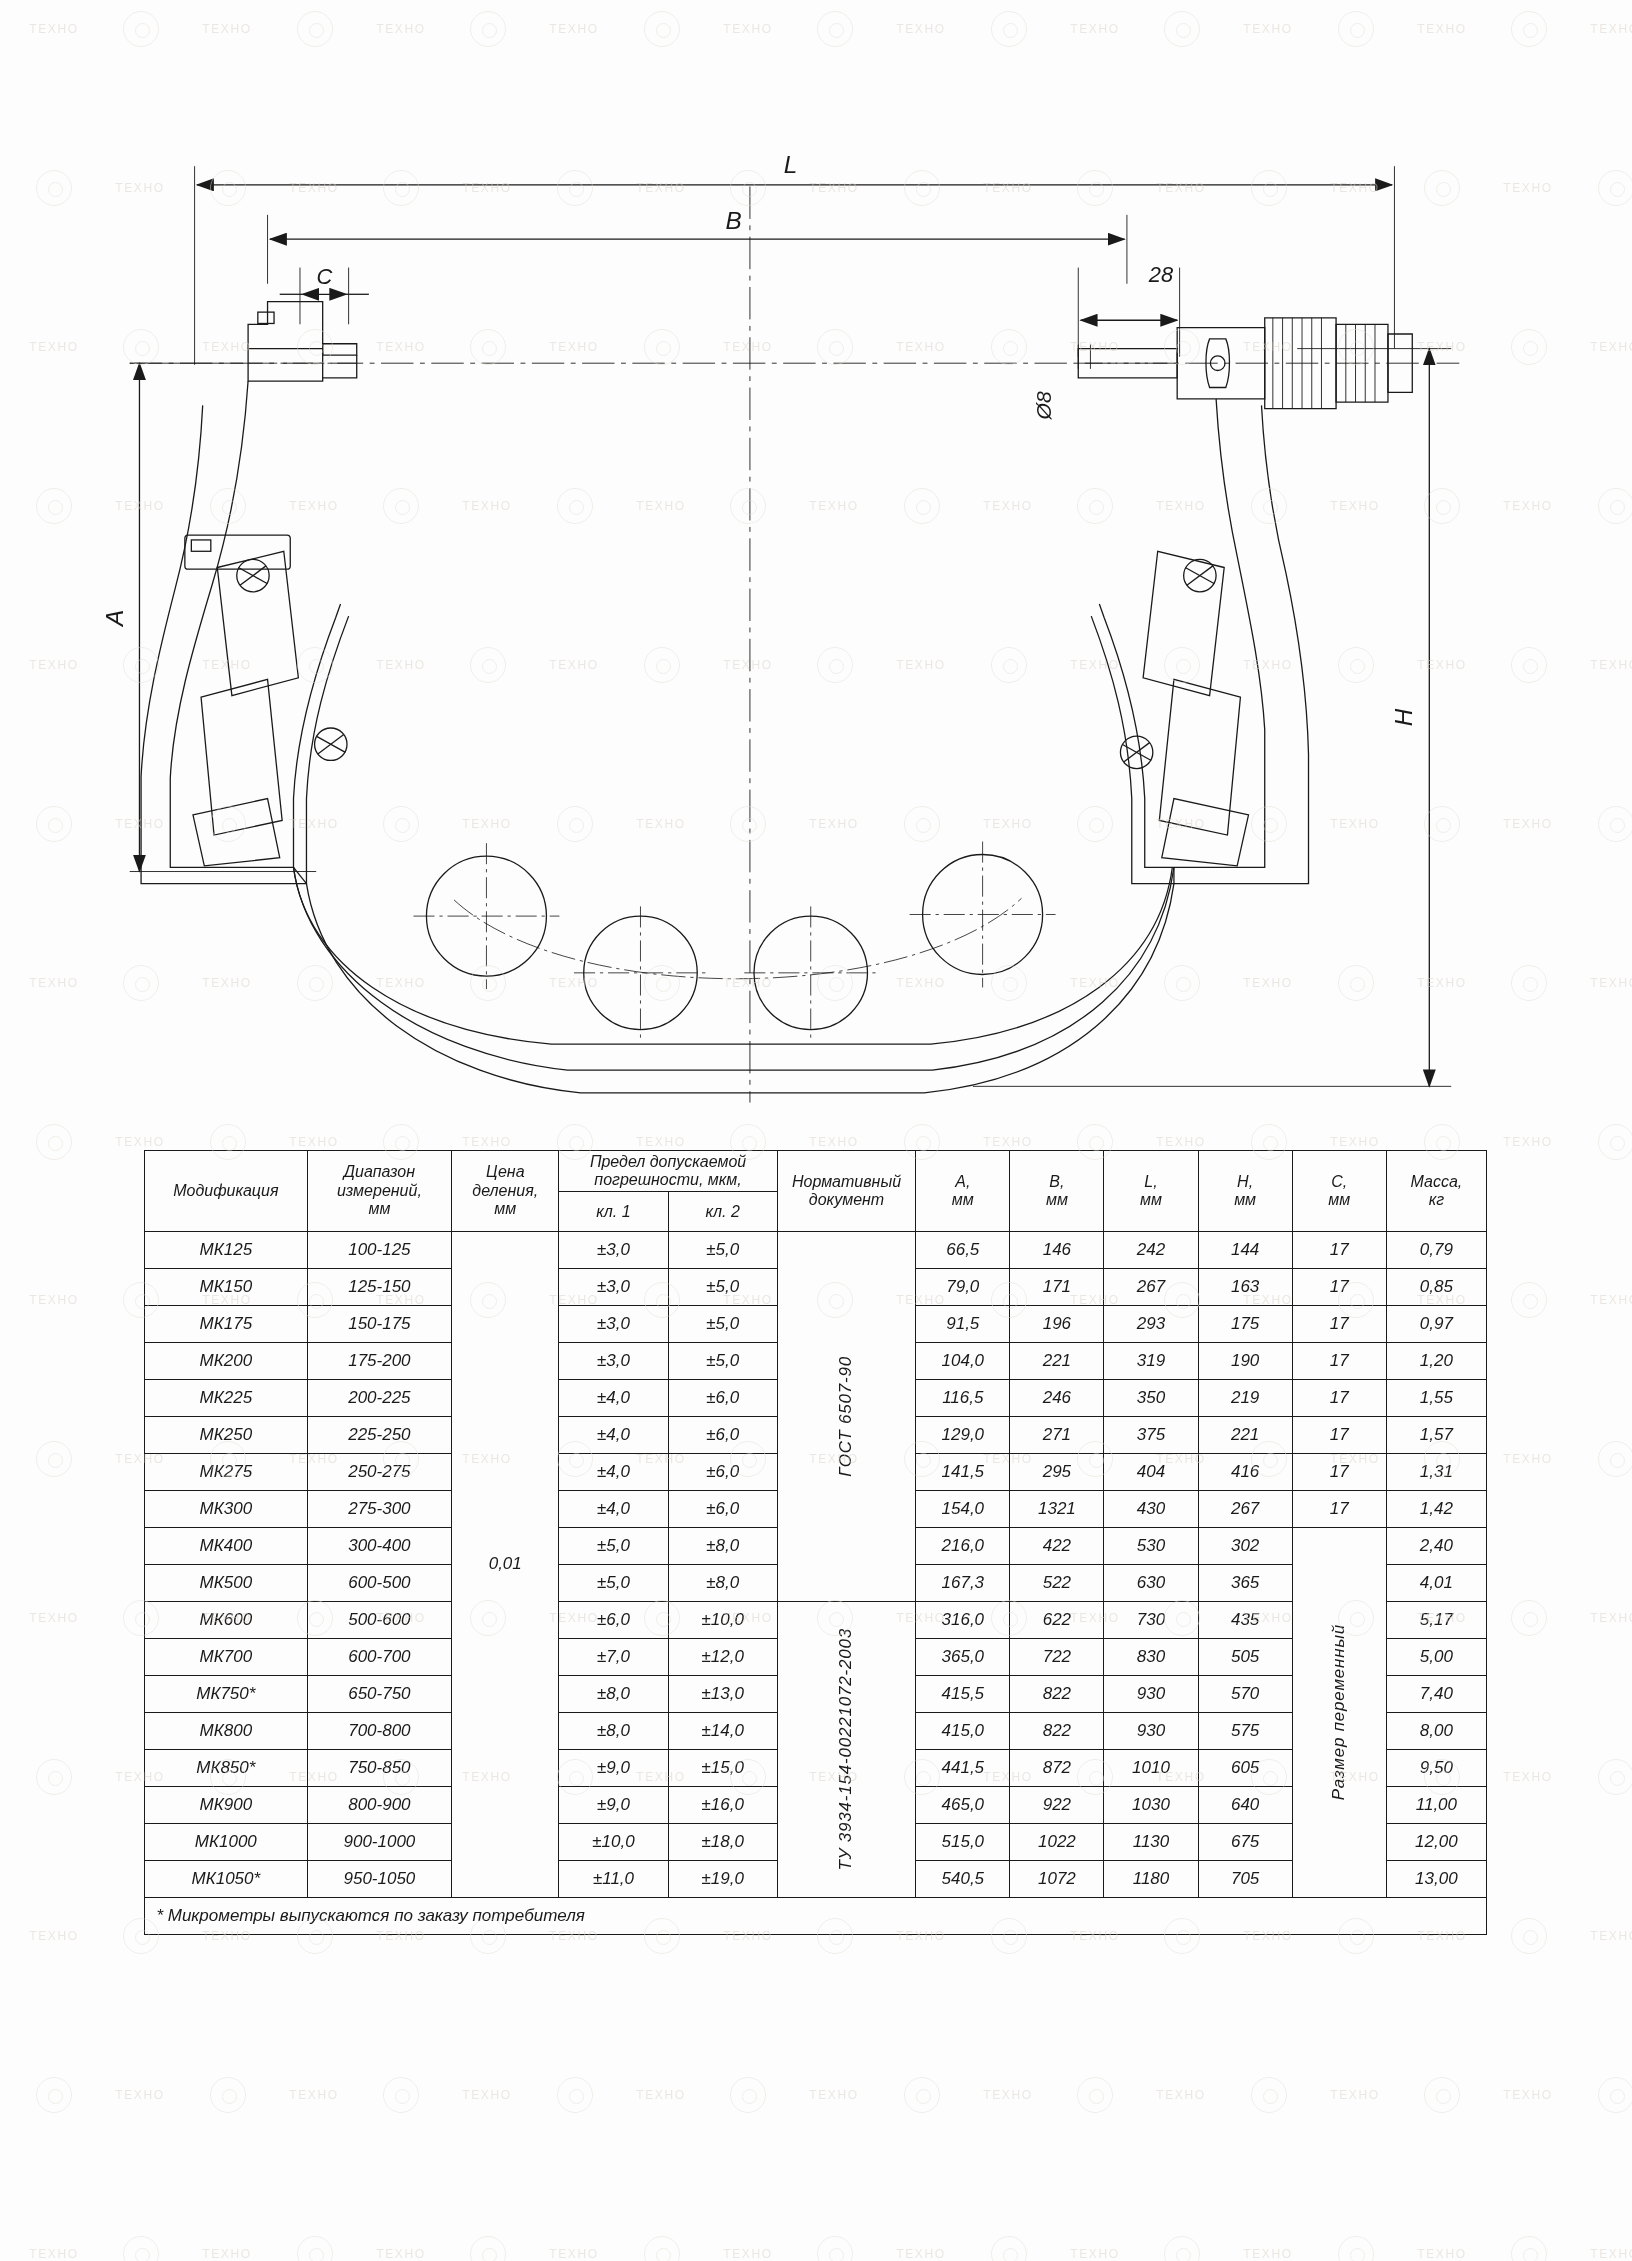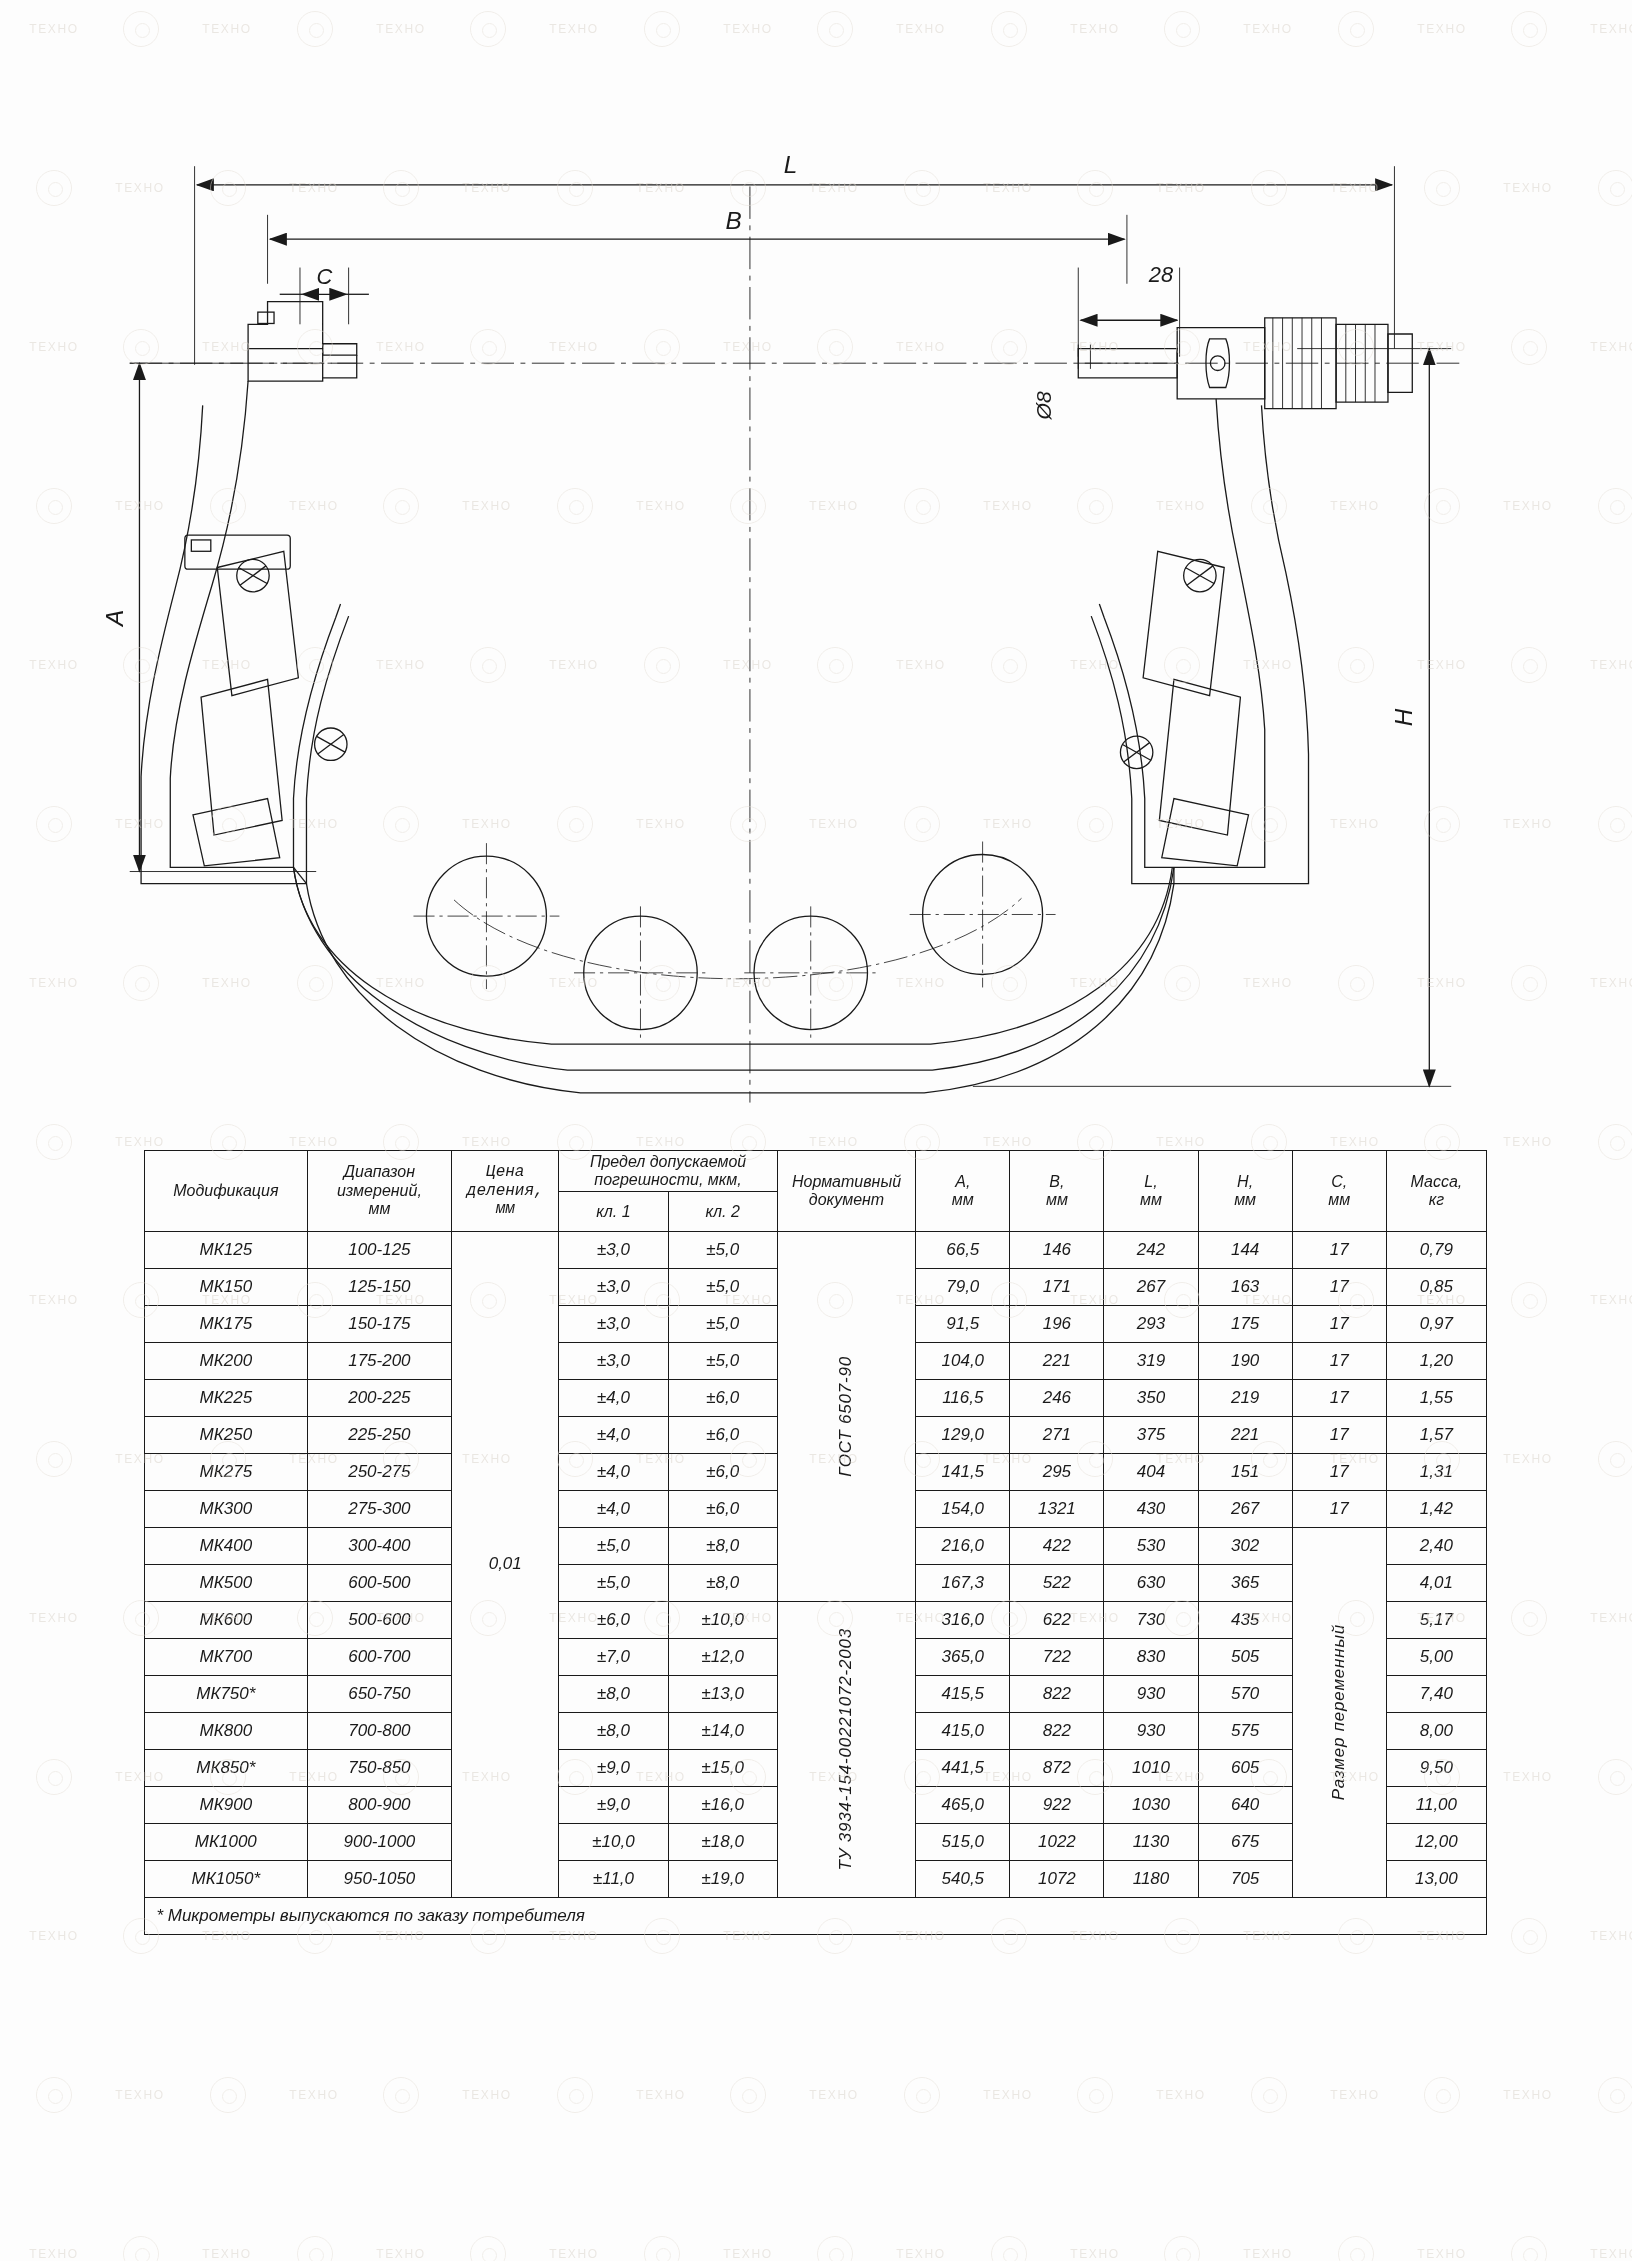"Цена" .col-div { font-family: Liberation Mono, monospace -> none }
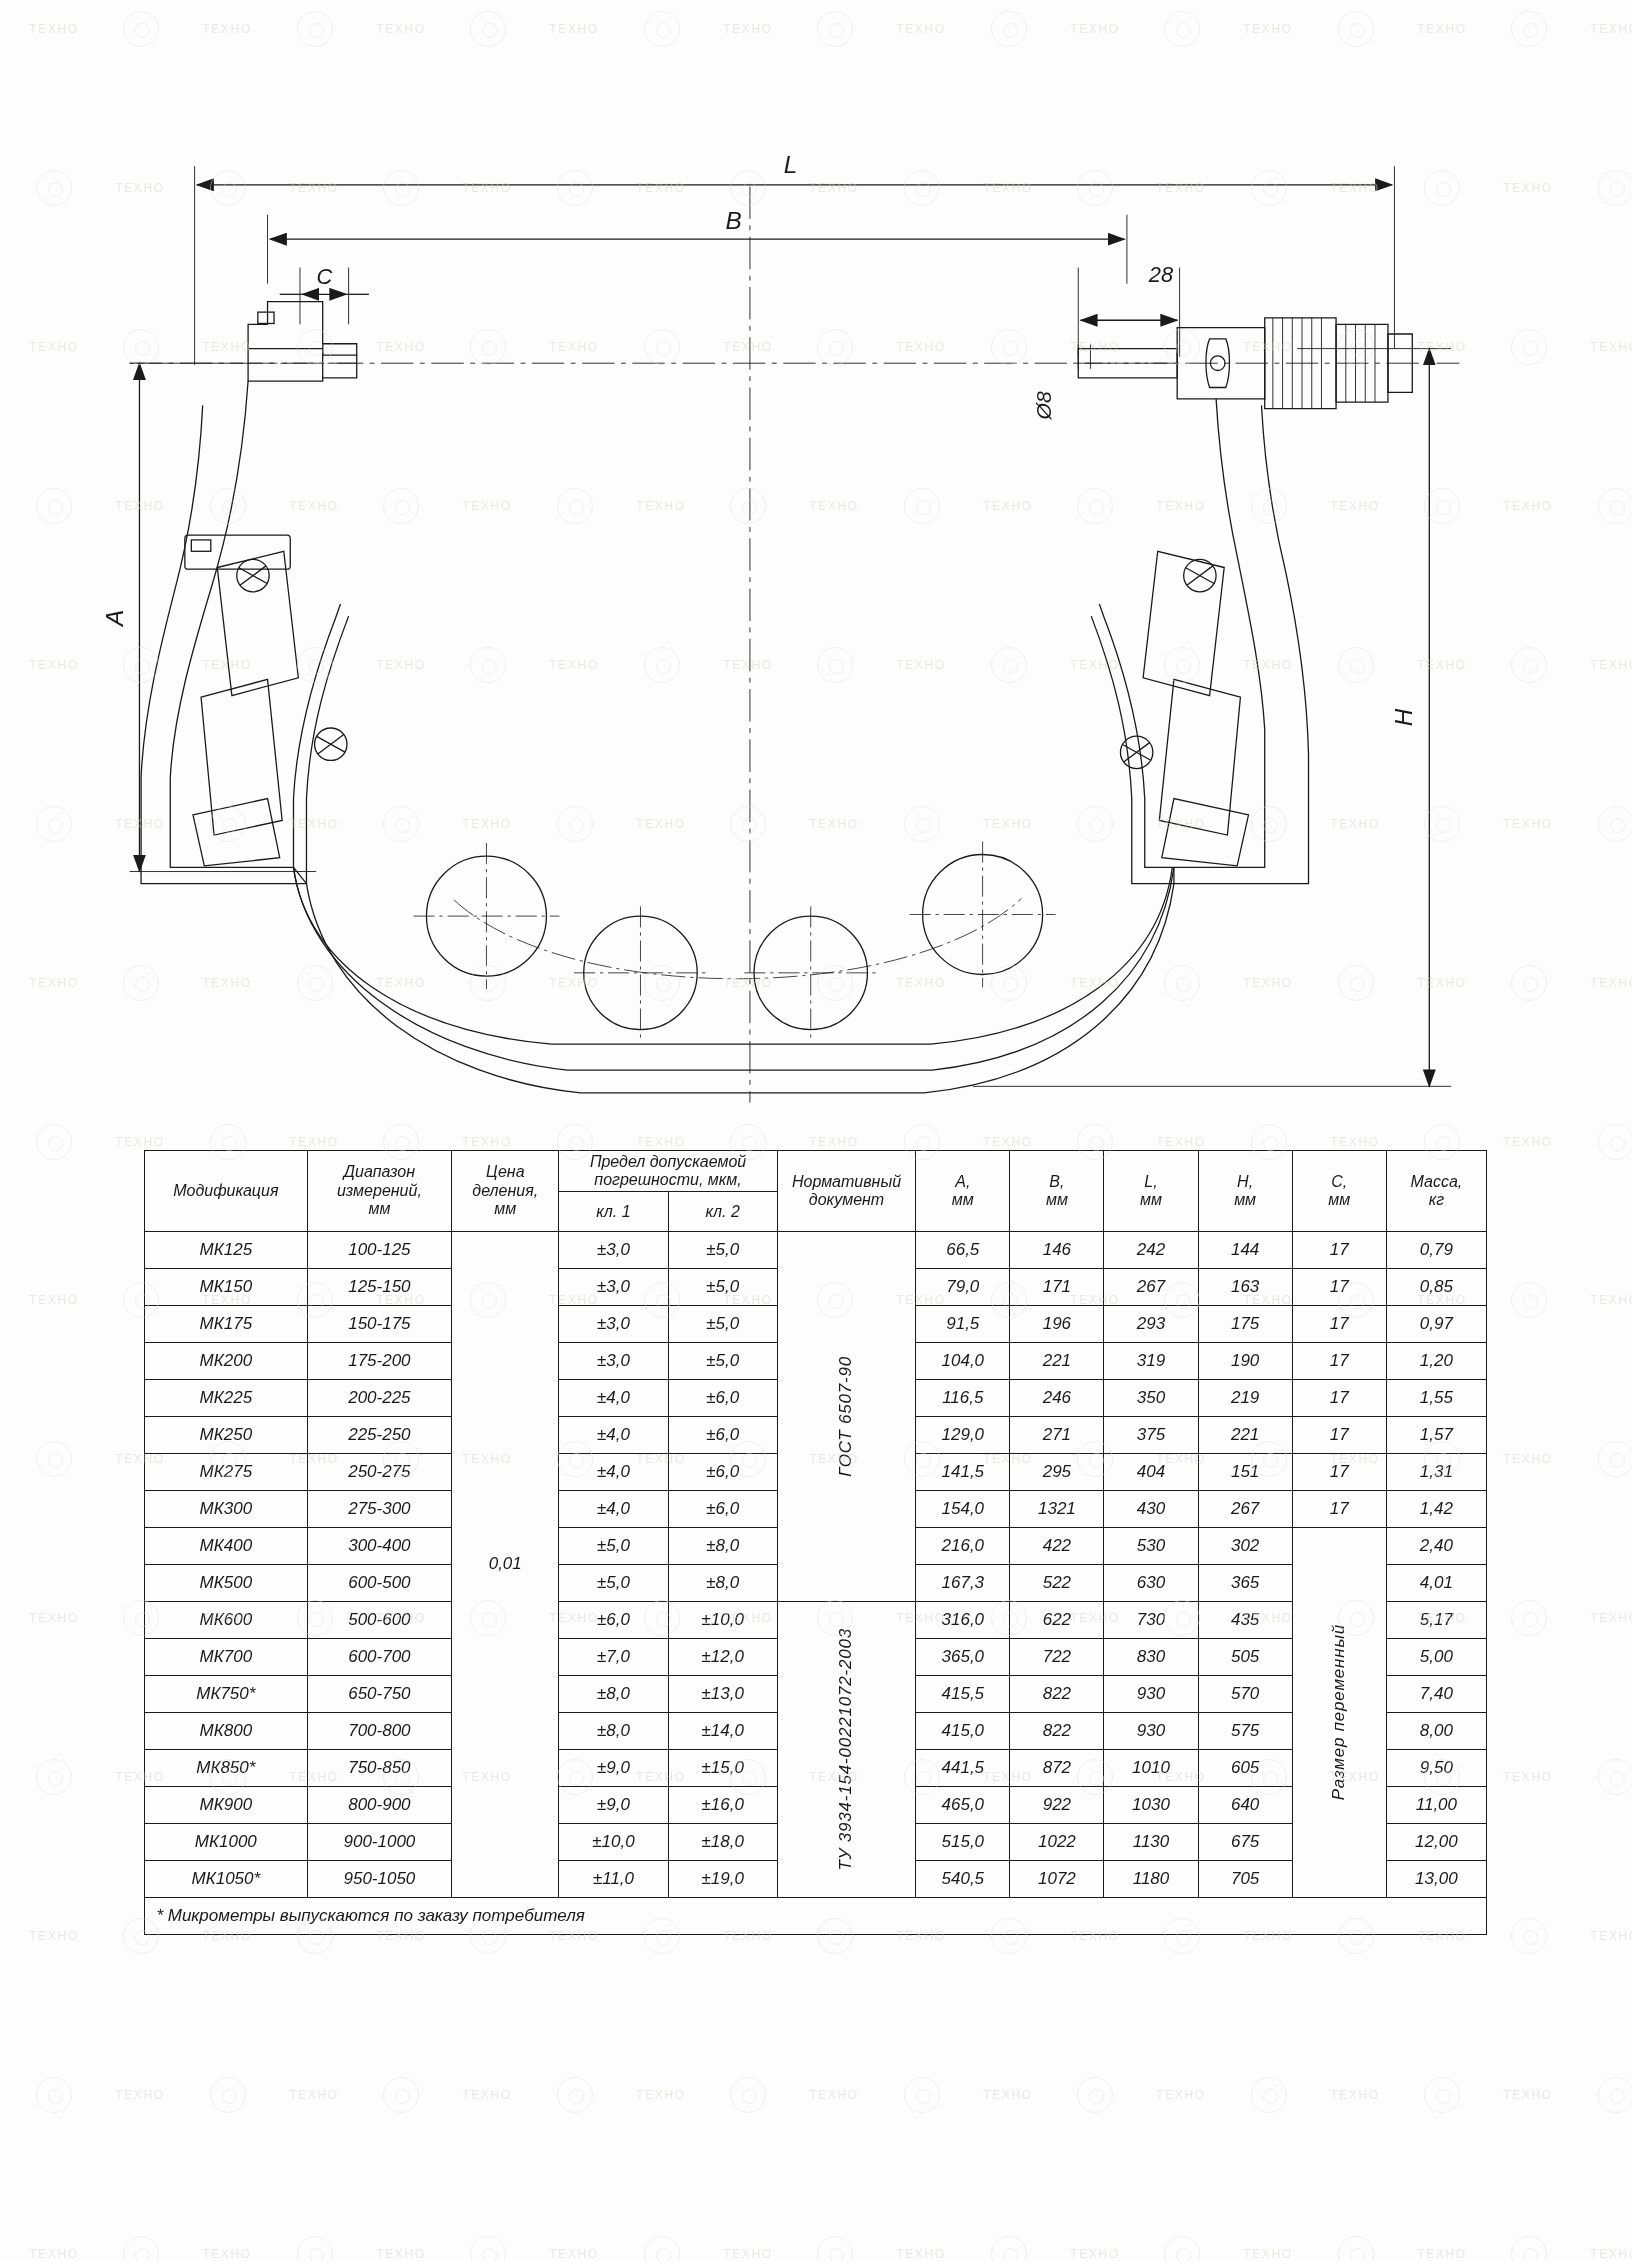"151" td { text: 151 -> 416 }
